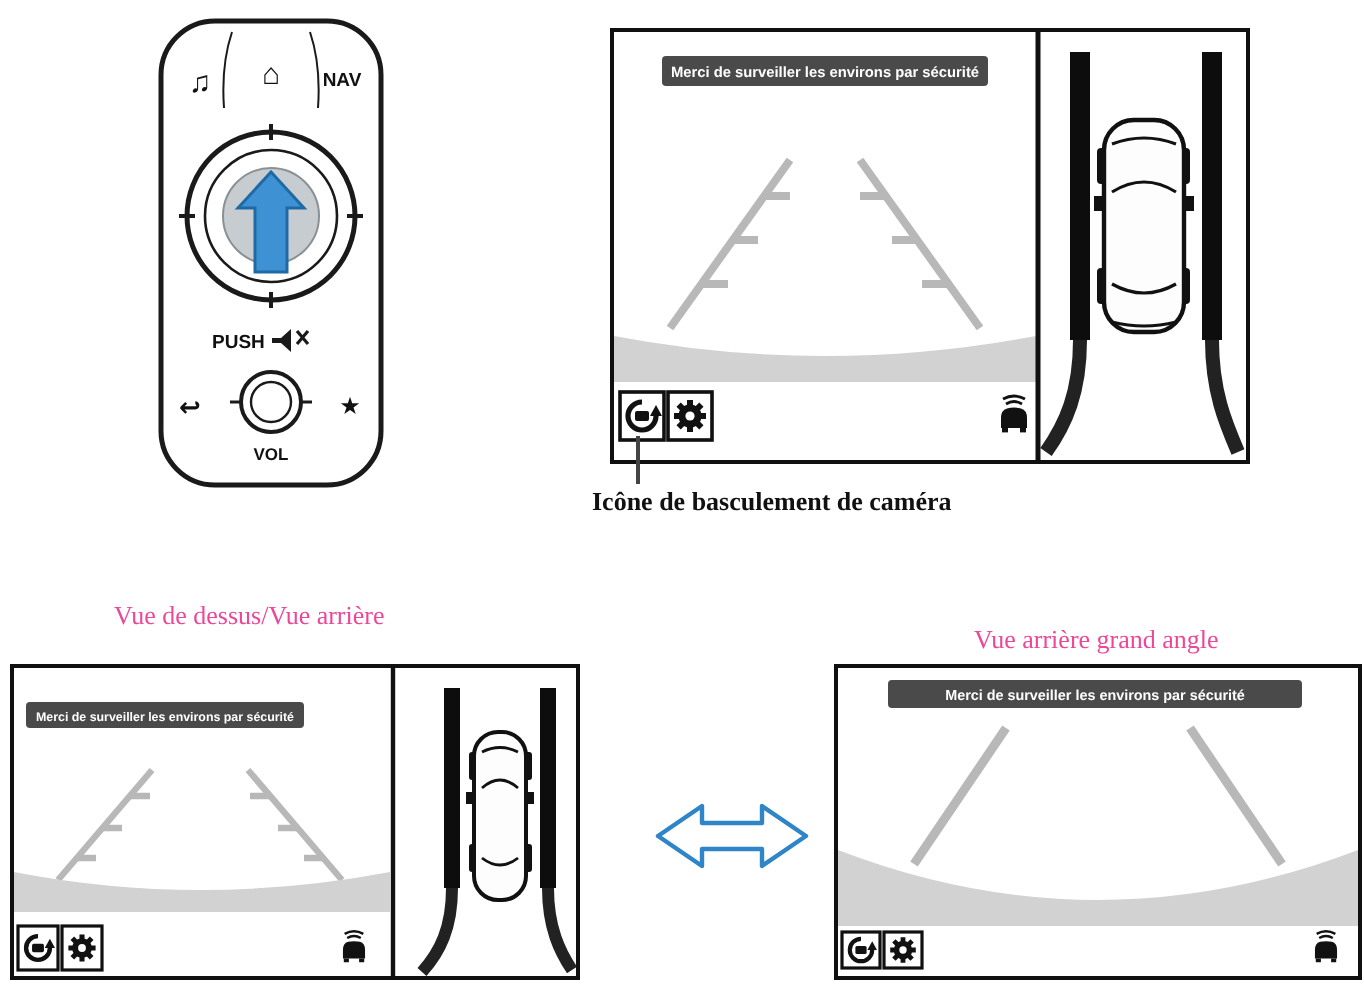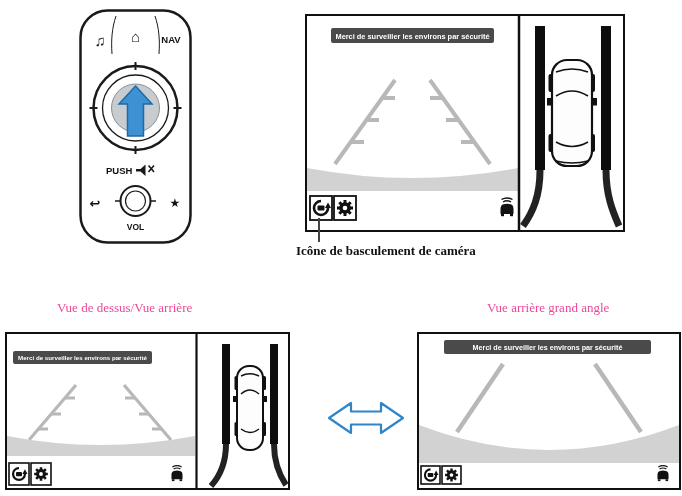"Vue arrière grand angle" div.caption { top: 300px -> 312px }
